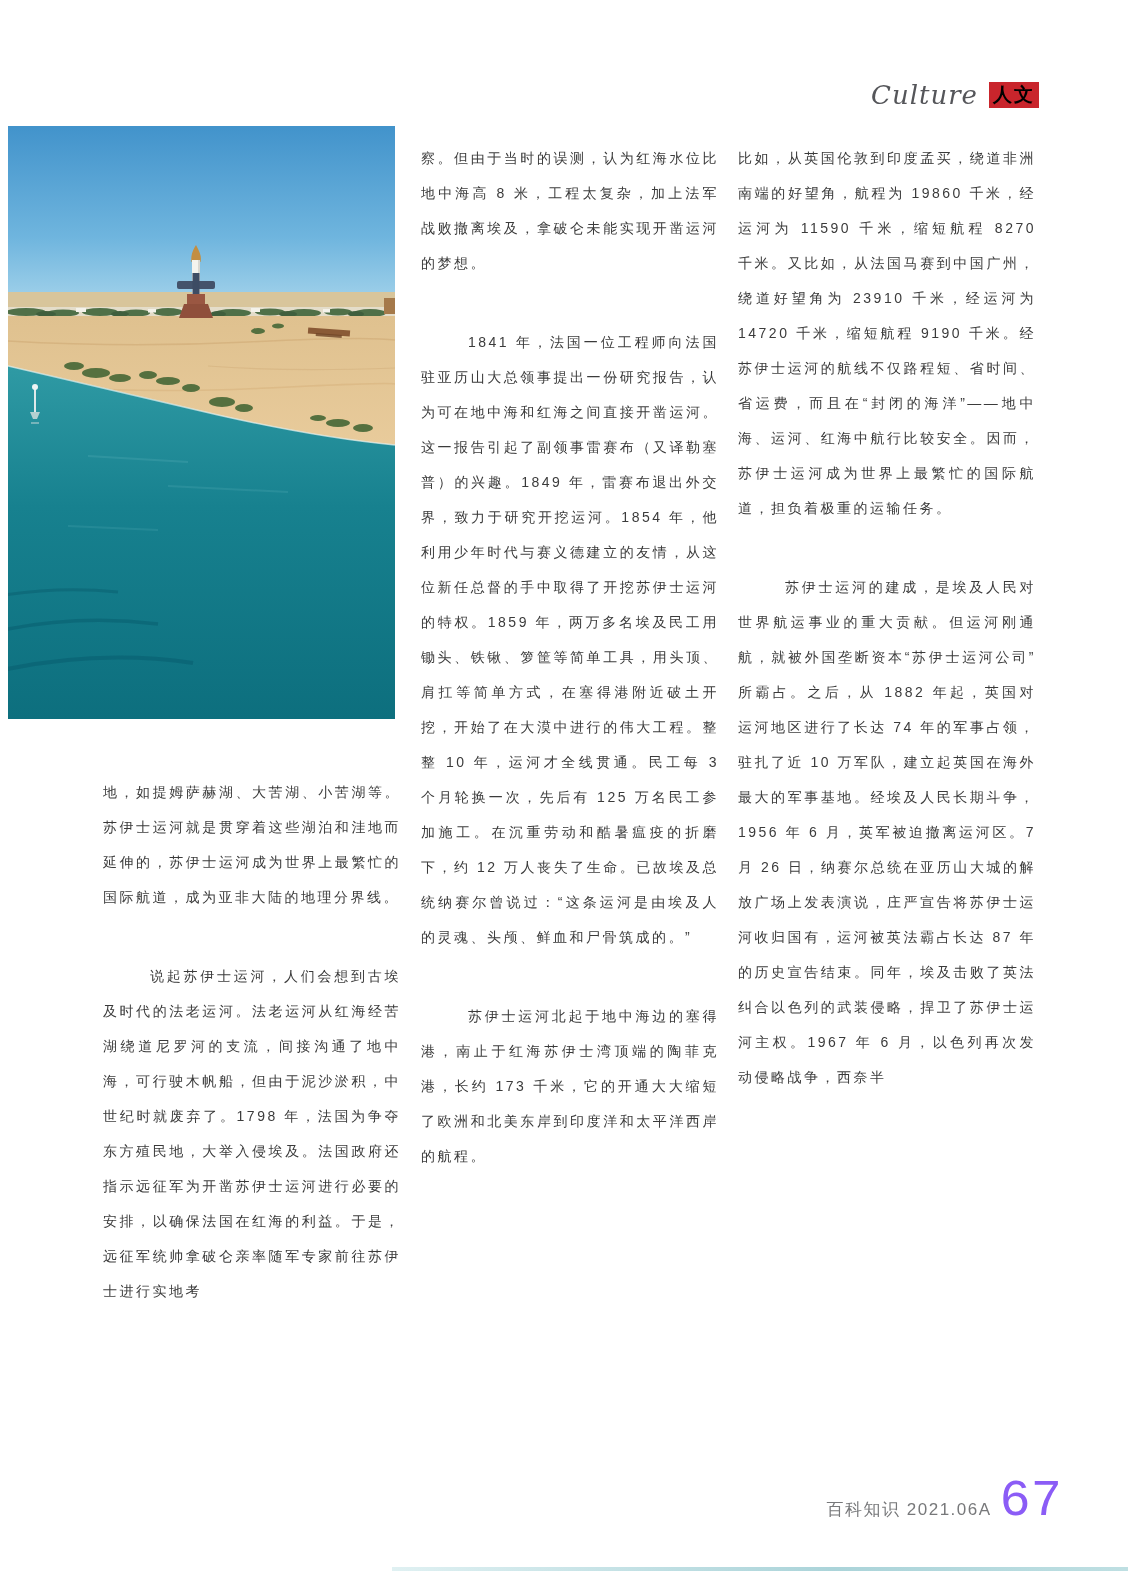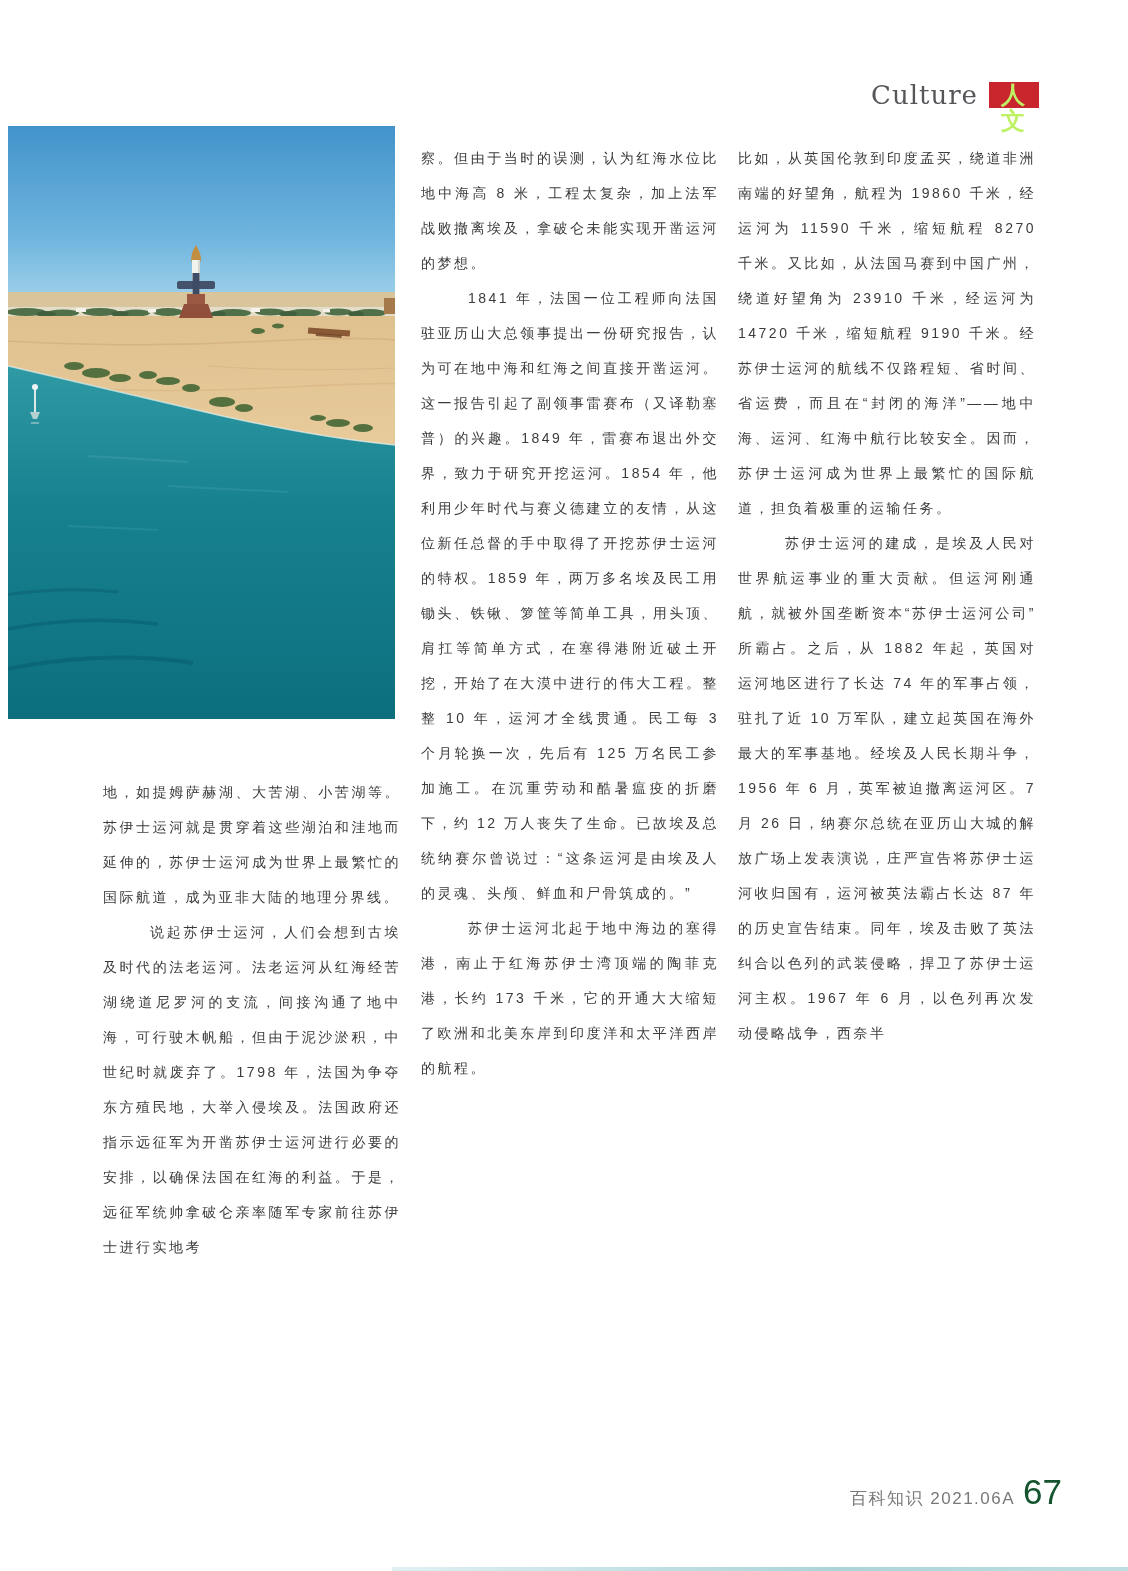"Culture" .section-en { font-style: none -> italic }
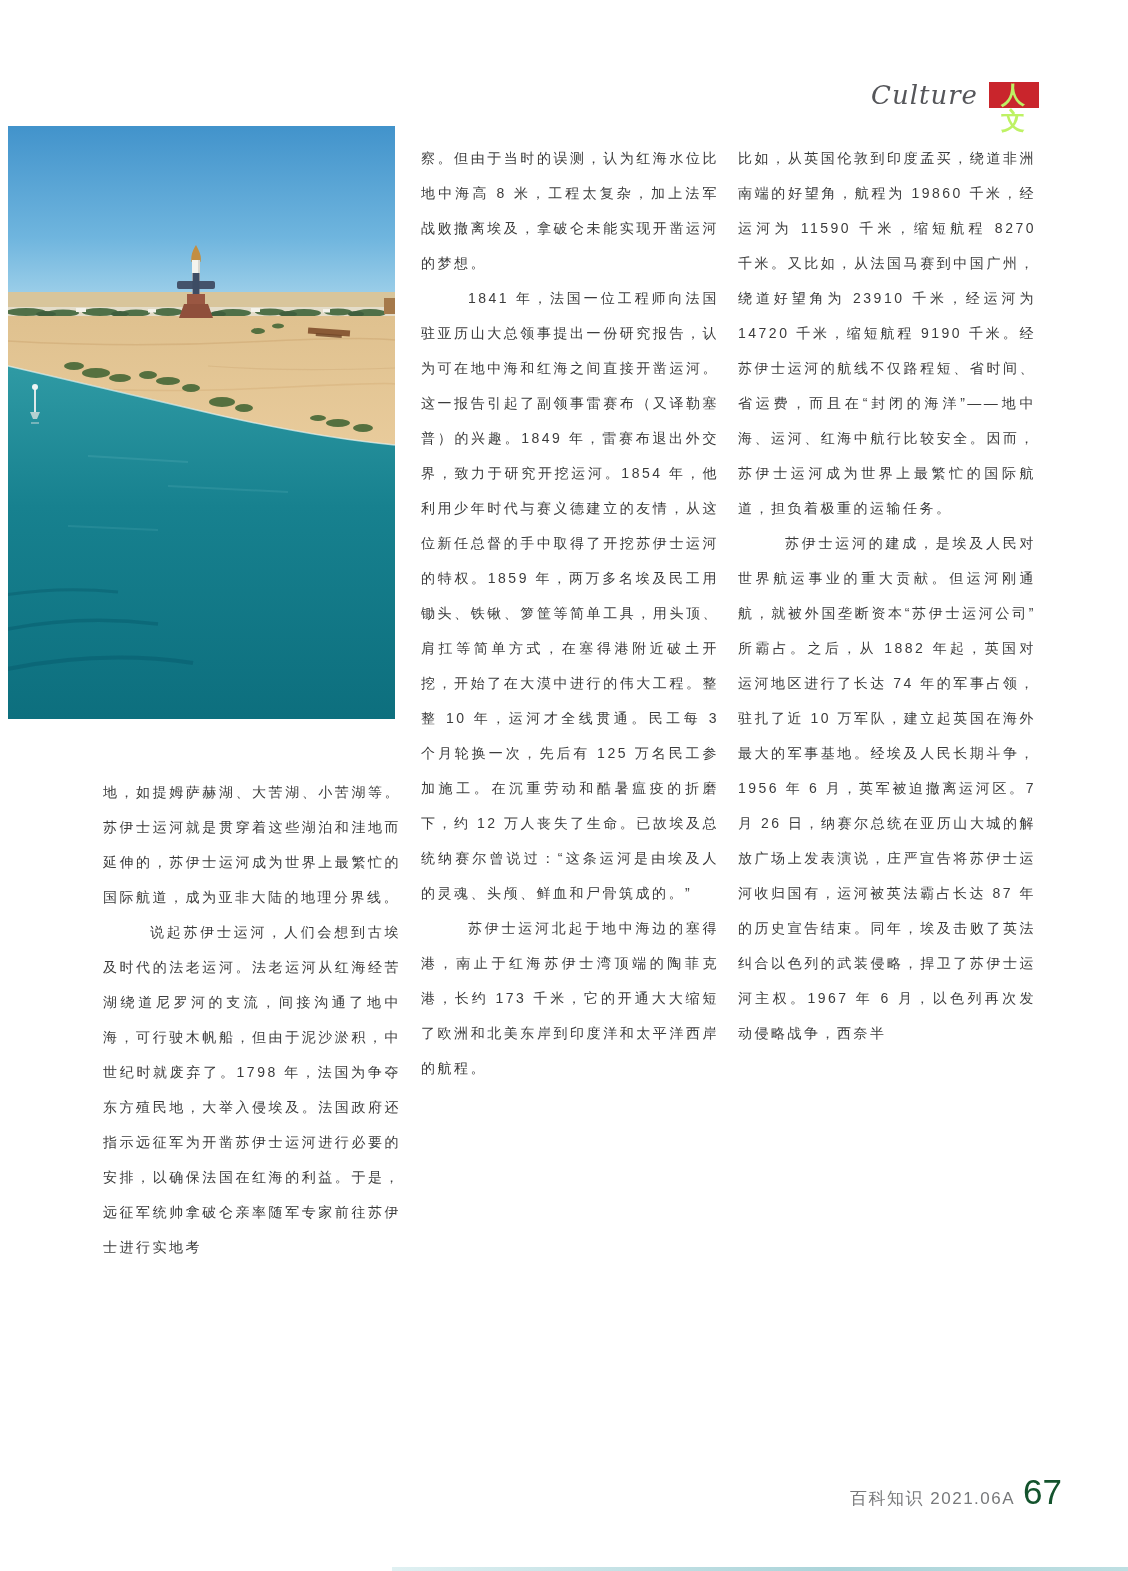"人文" .section-badge { color: #bef264 -> #000000; font-size: 24px -> 19px }
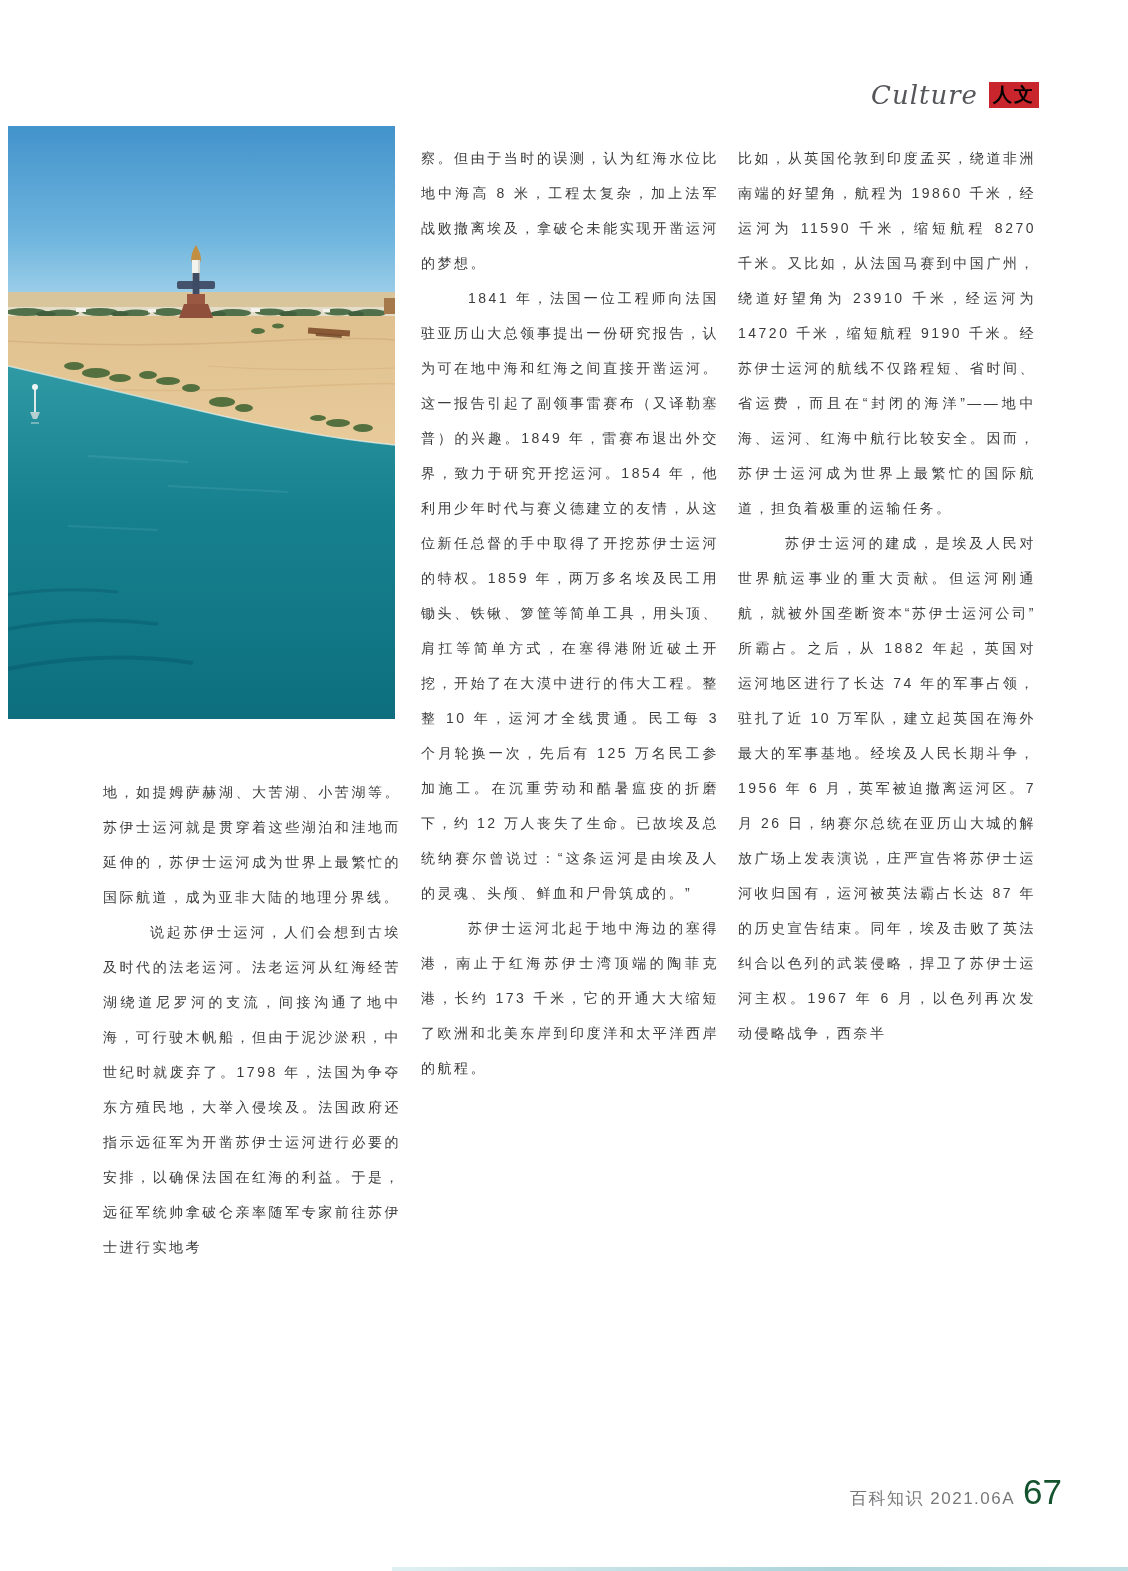"1841" .col p.ind { margin-top: none -> 44px }
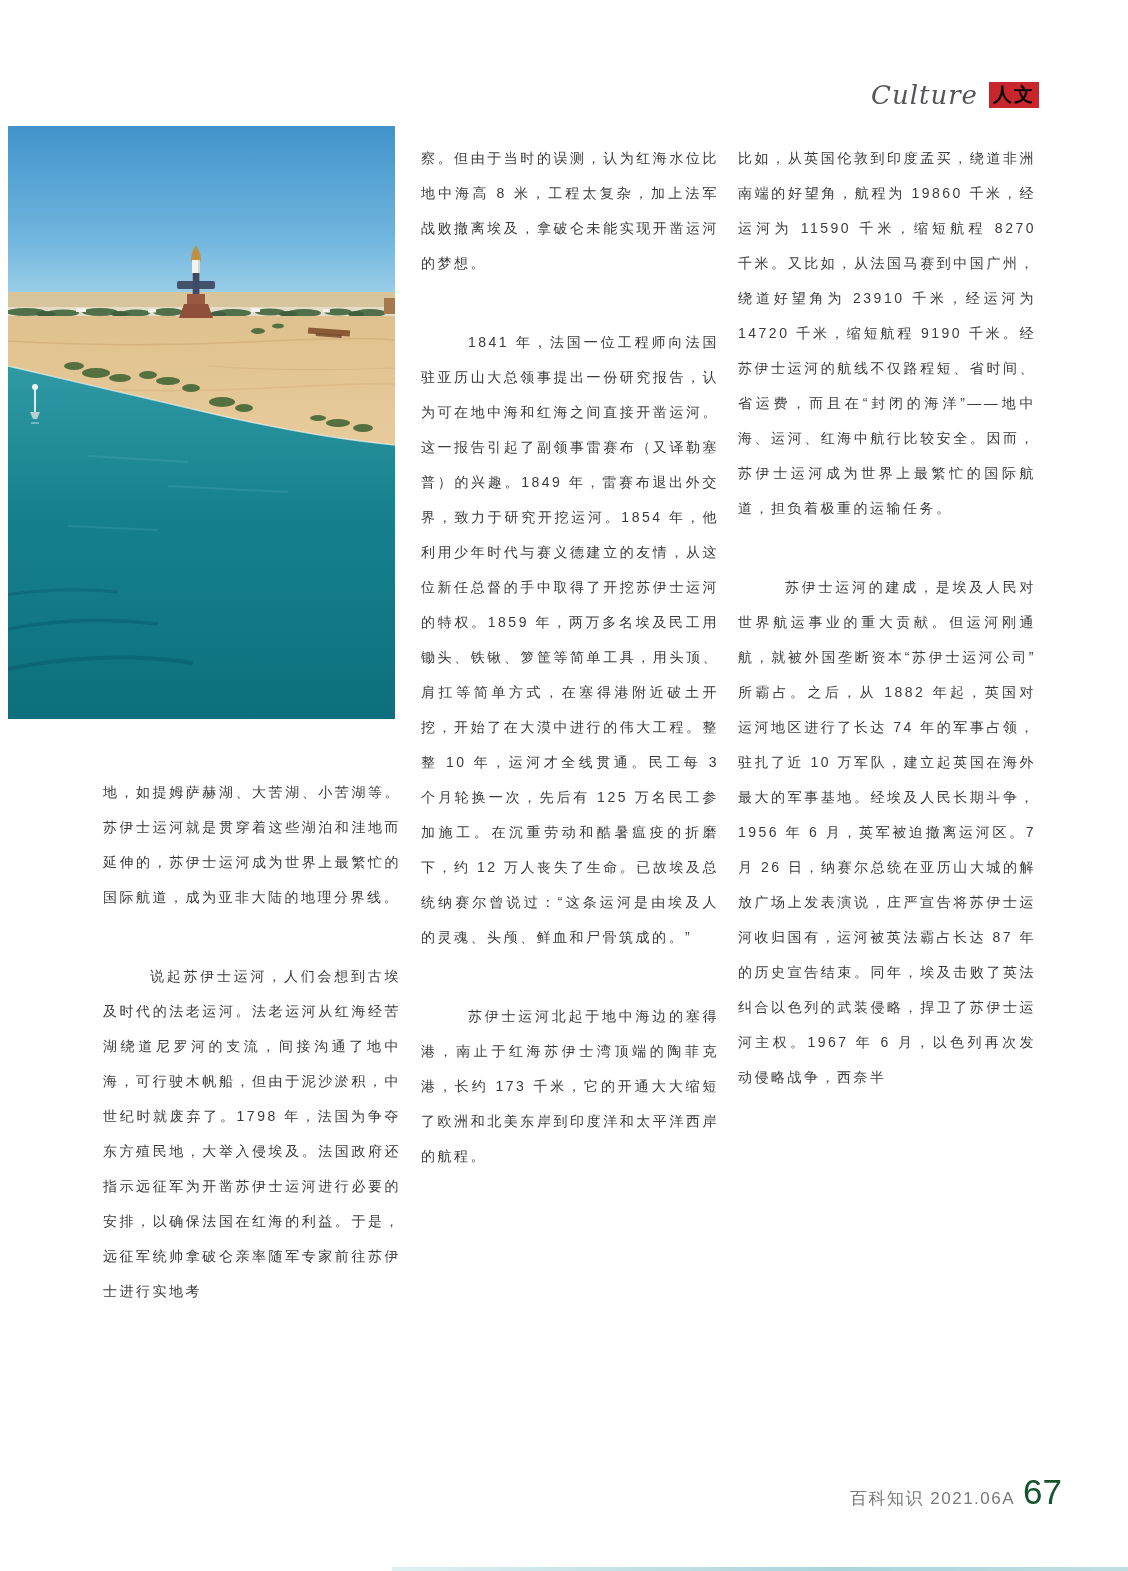"67" .page-number { color: #14532d -> #8b5cf6; font-family: Liberation Sans, sans-serif -> Liberation Mono, monospace; font-size: 35px -> 52px }
